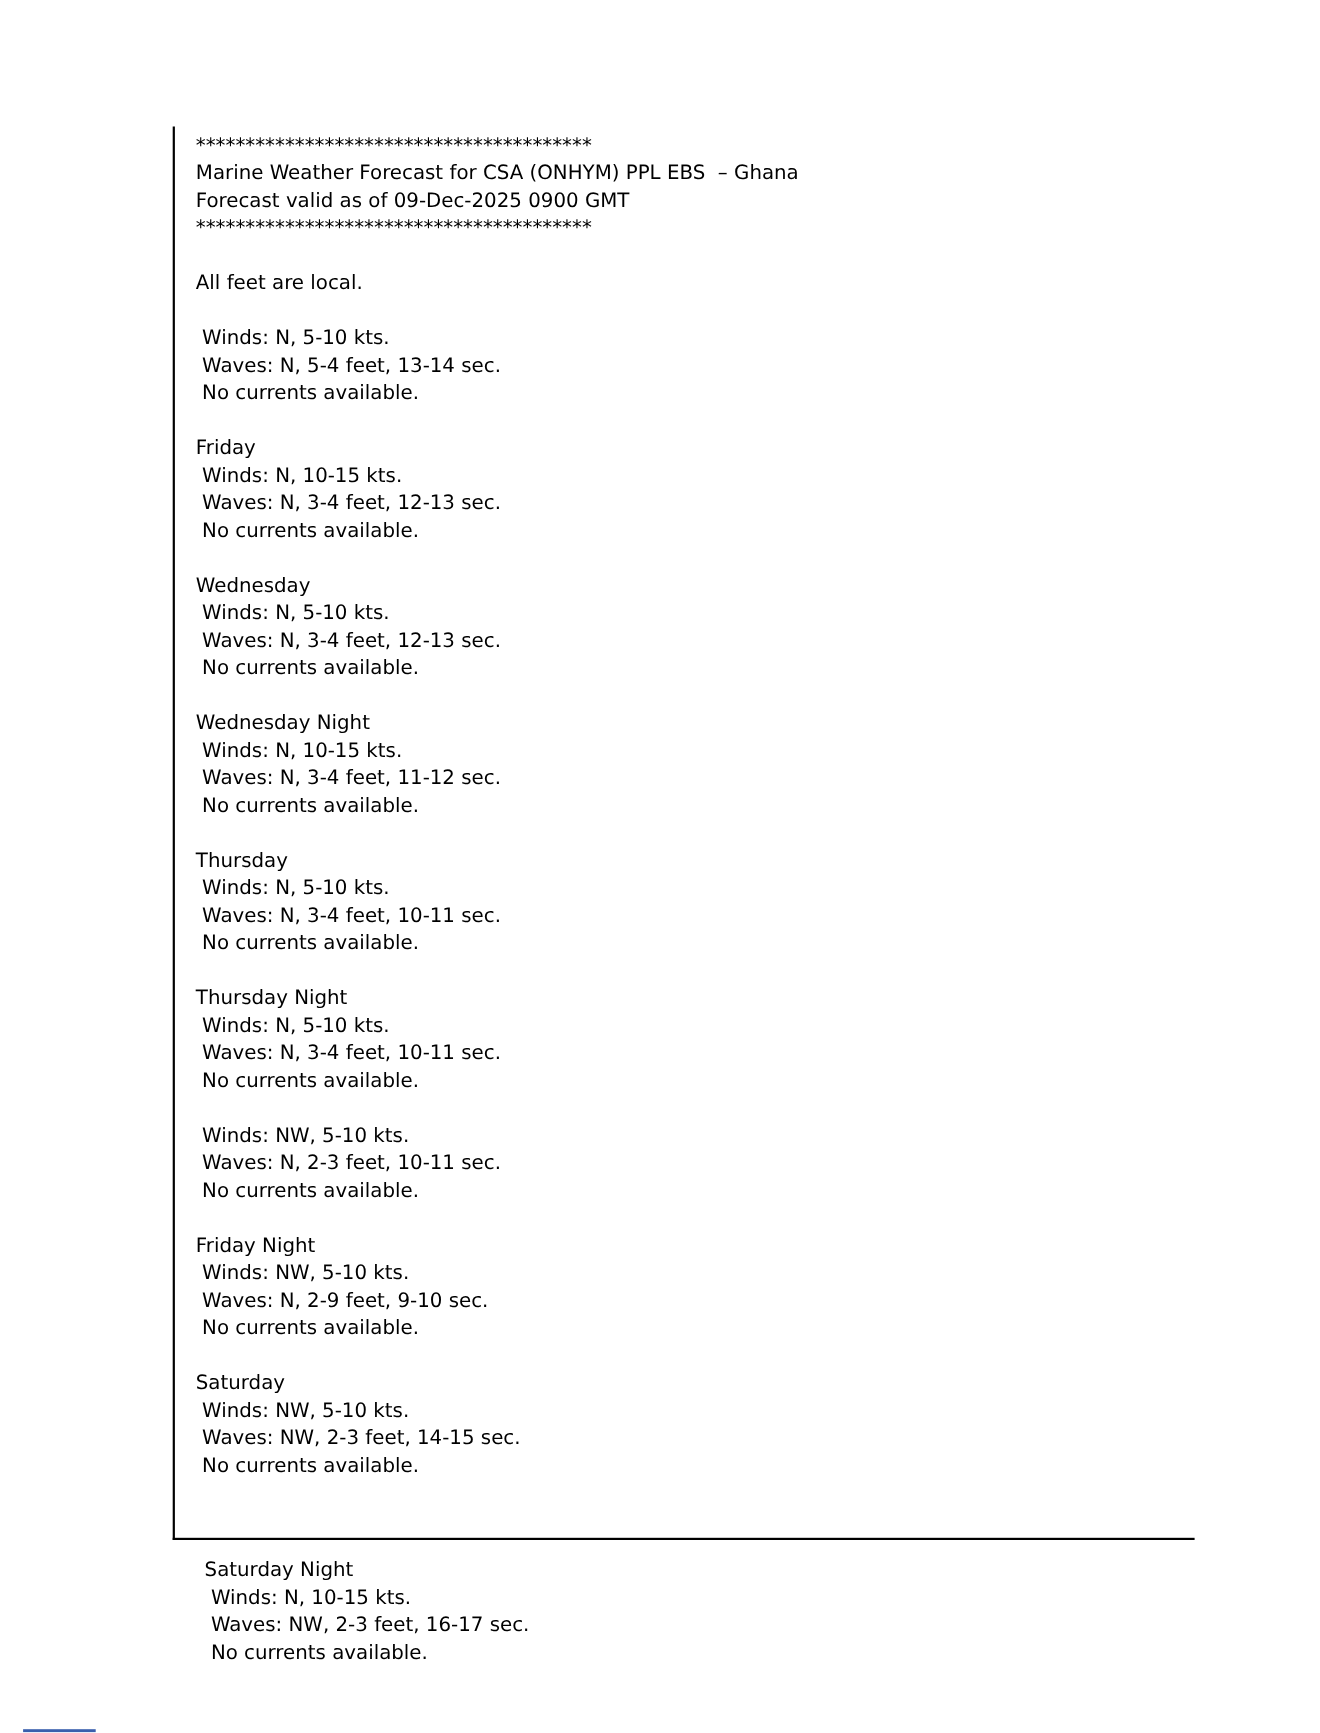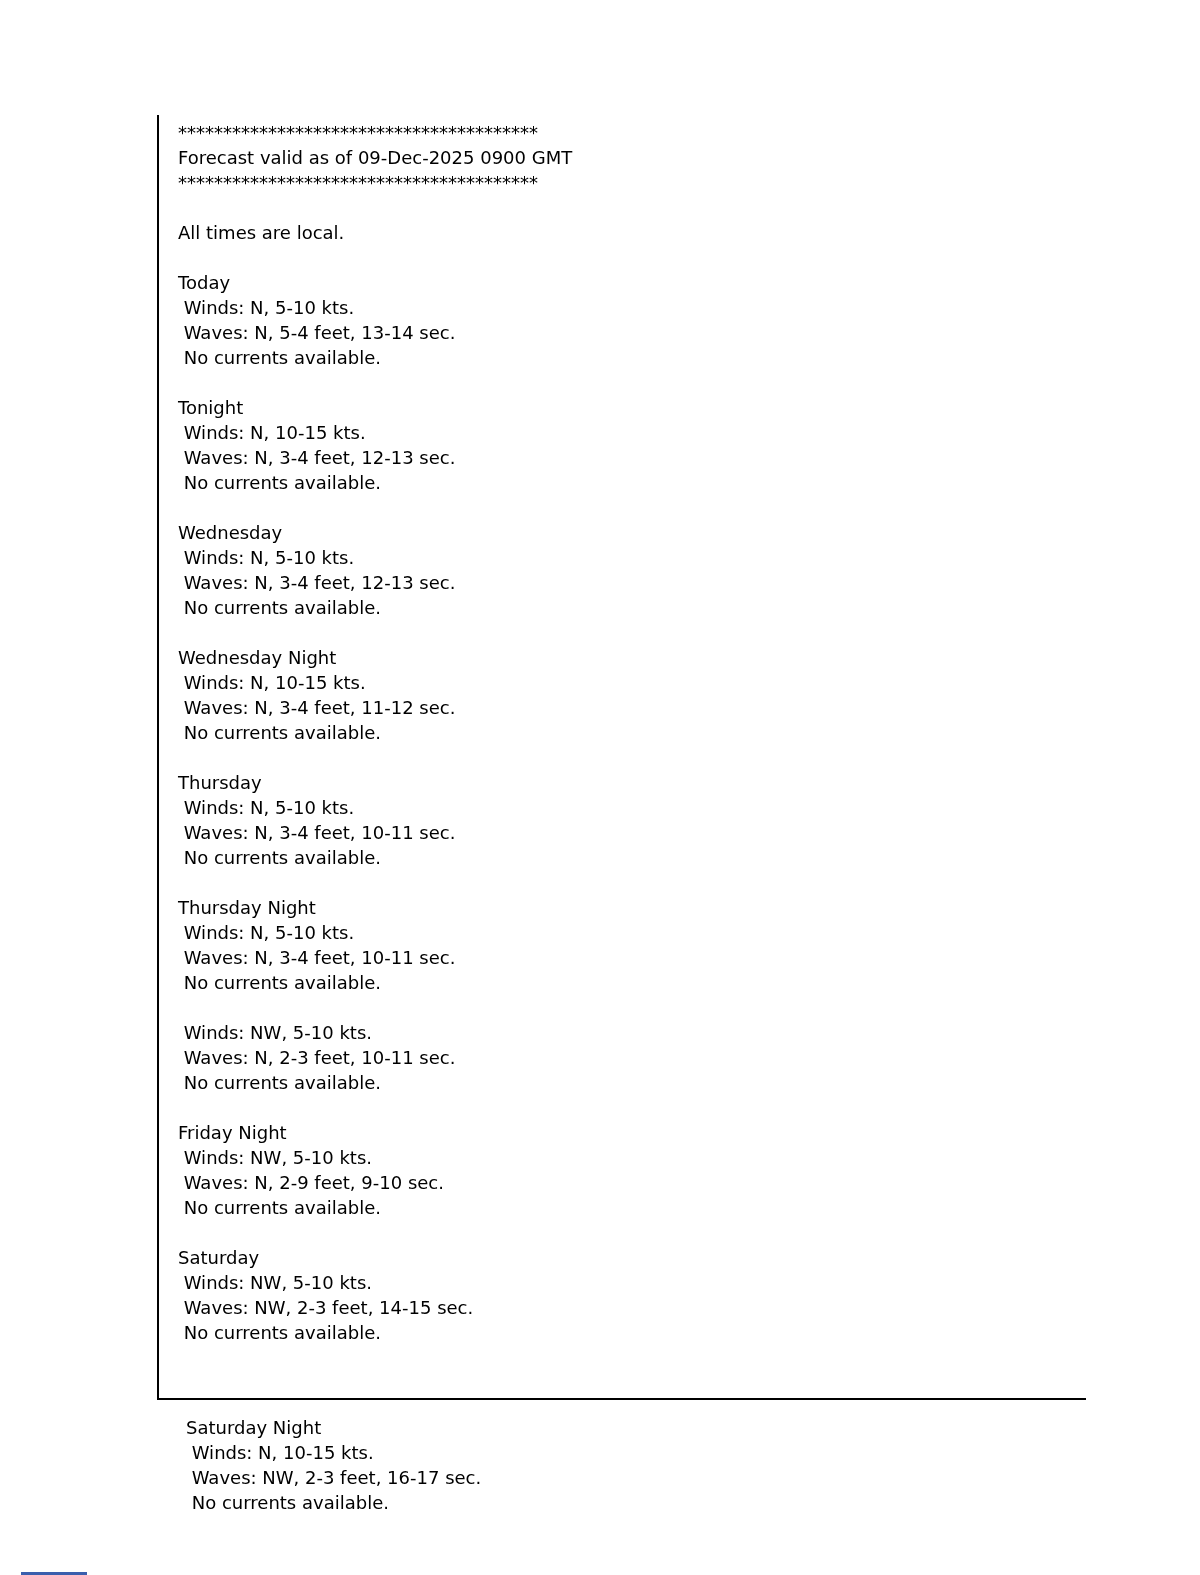"Marine Weather Forecast for CSA" div.ln { html: none -> <div>Marine Weather Forecast for CSA (ONHYM) PPL EBS – Ghana</div> }
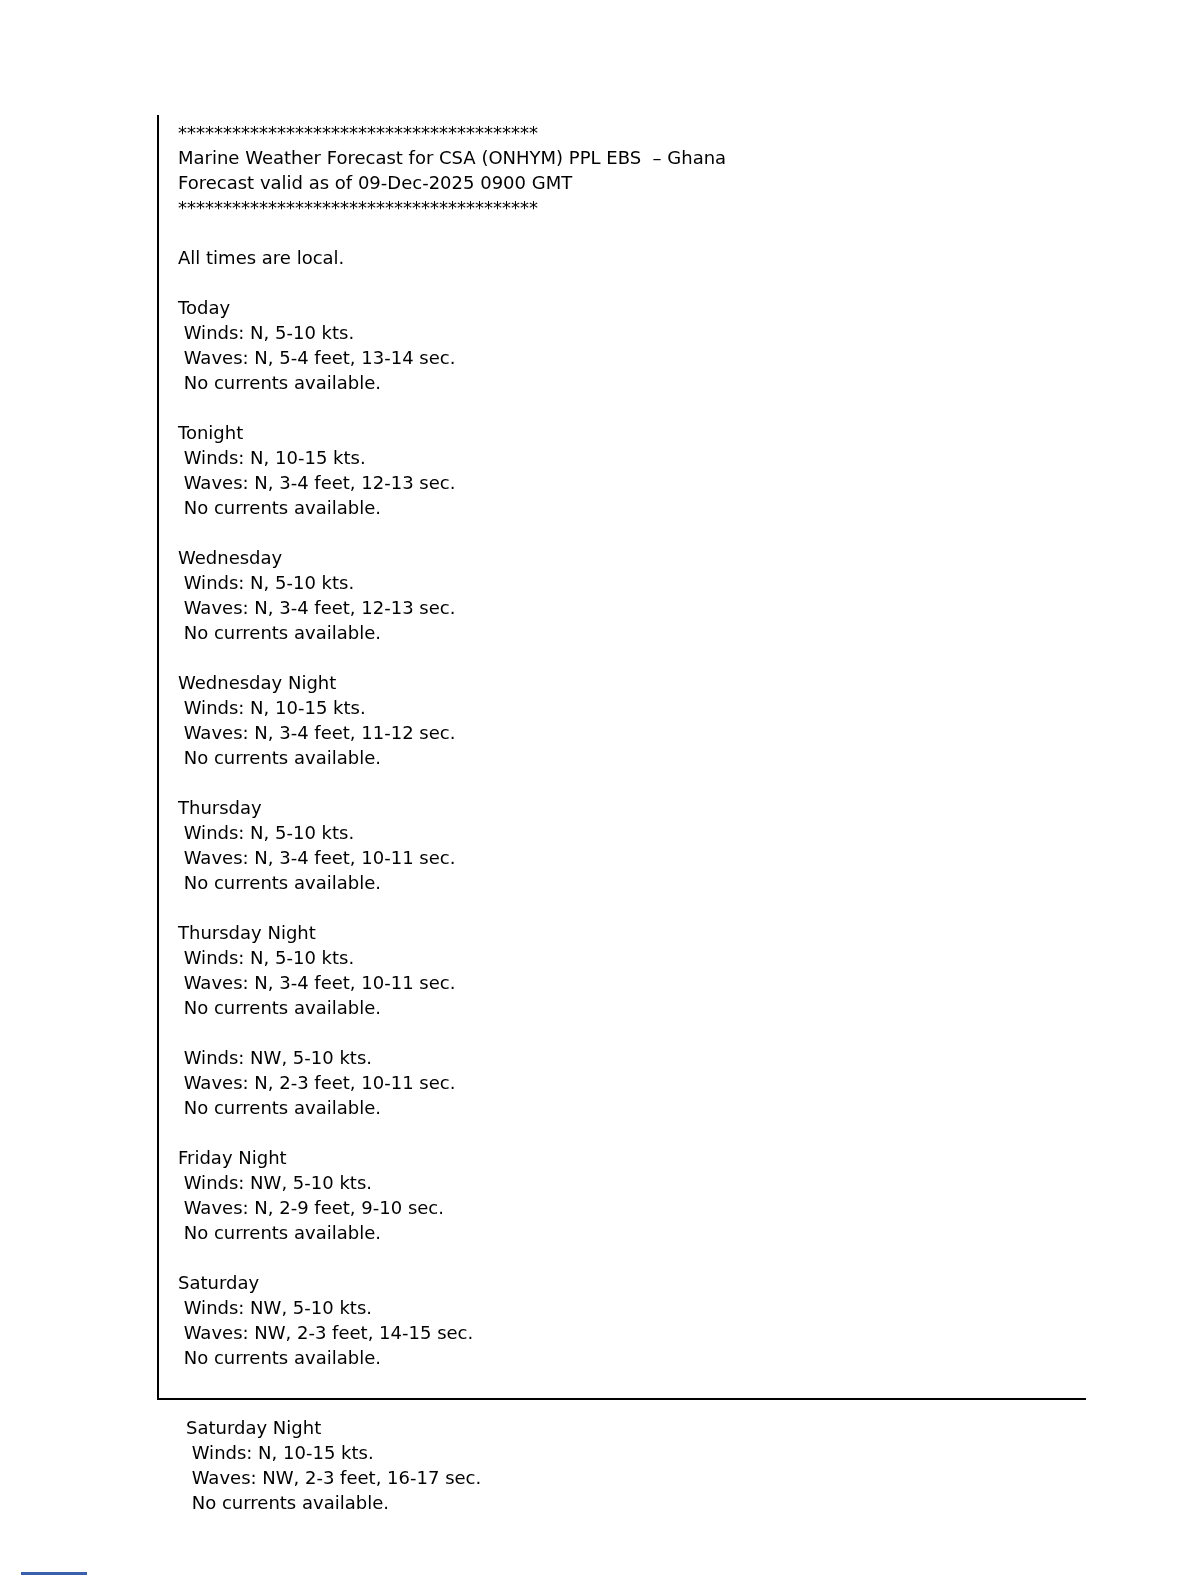"All times are local." div.ln { text: times -> feet }
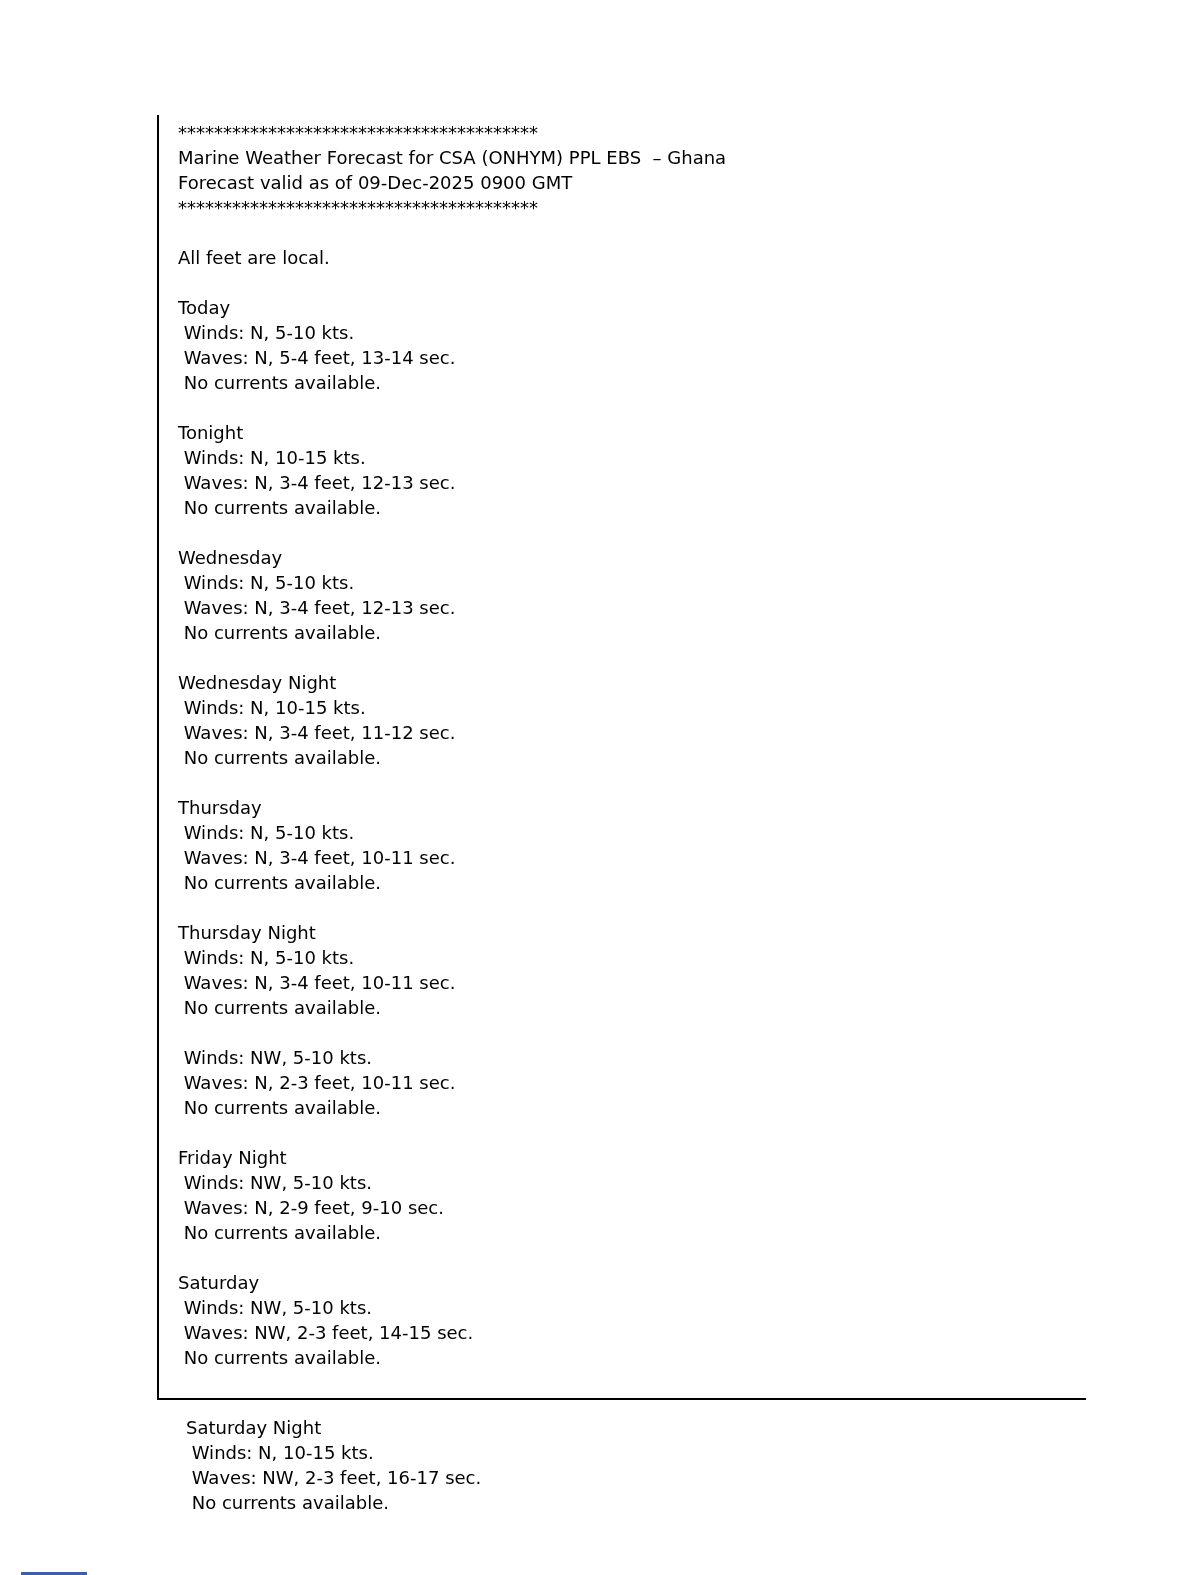"Today" div.ln { html: <div>Today</div> -> none }
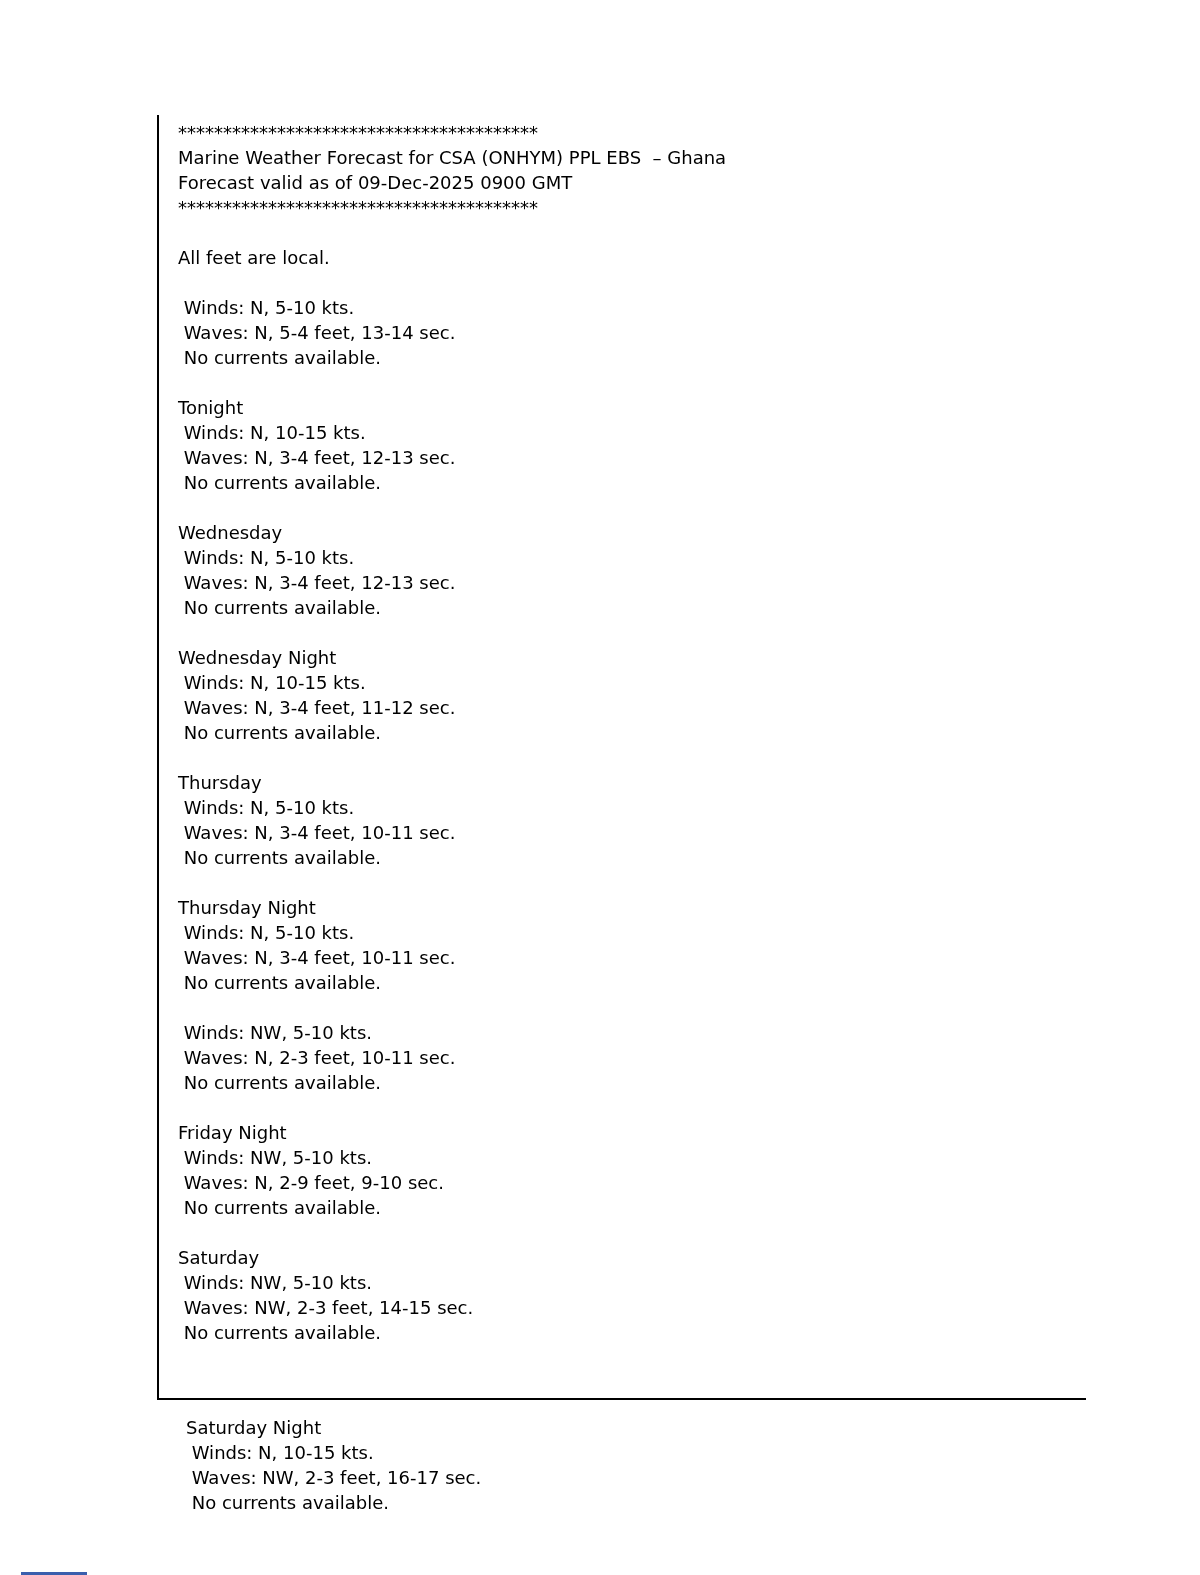"Tonight" div.ln { text: Tonight -> Friday }
